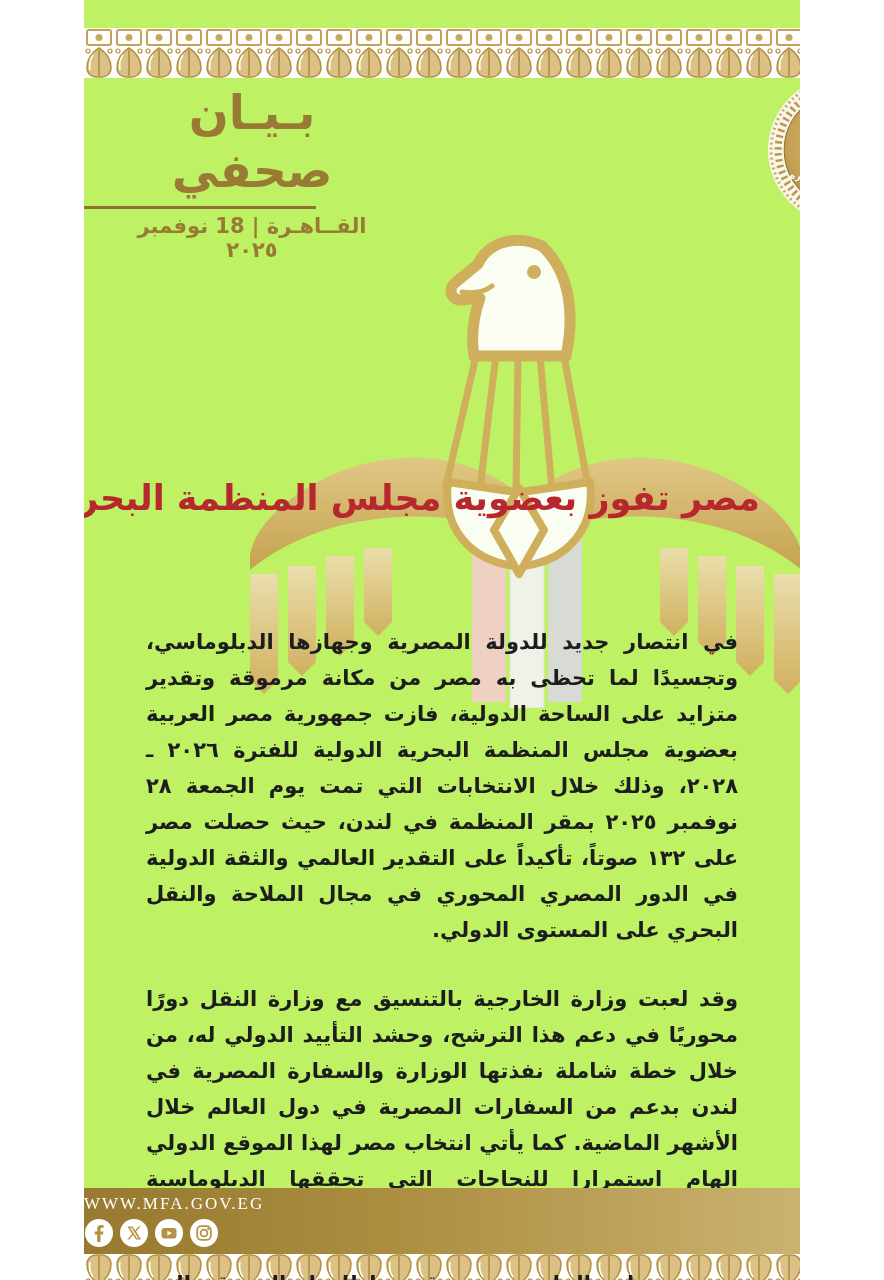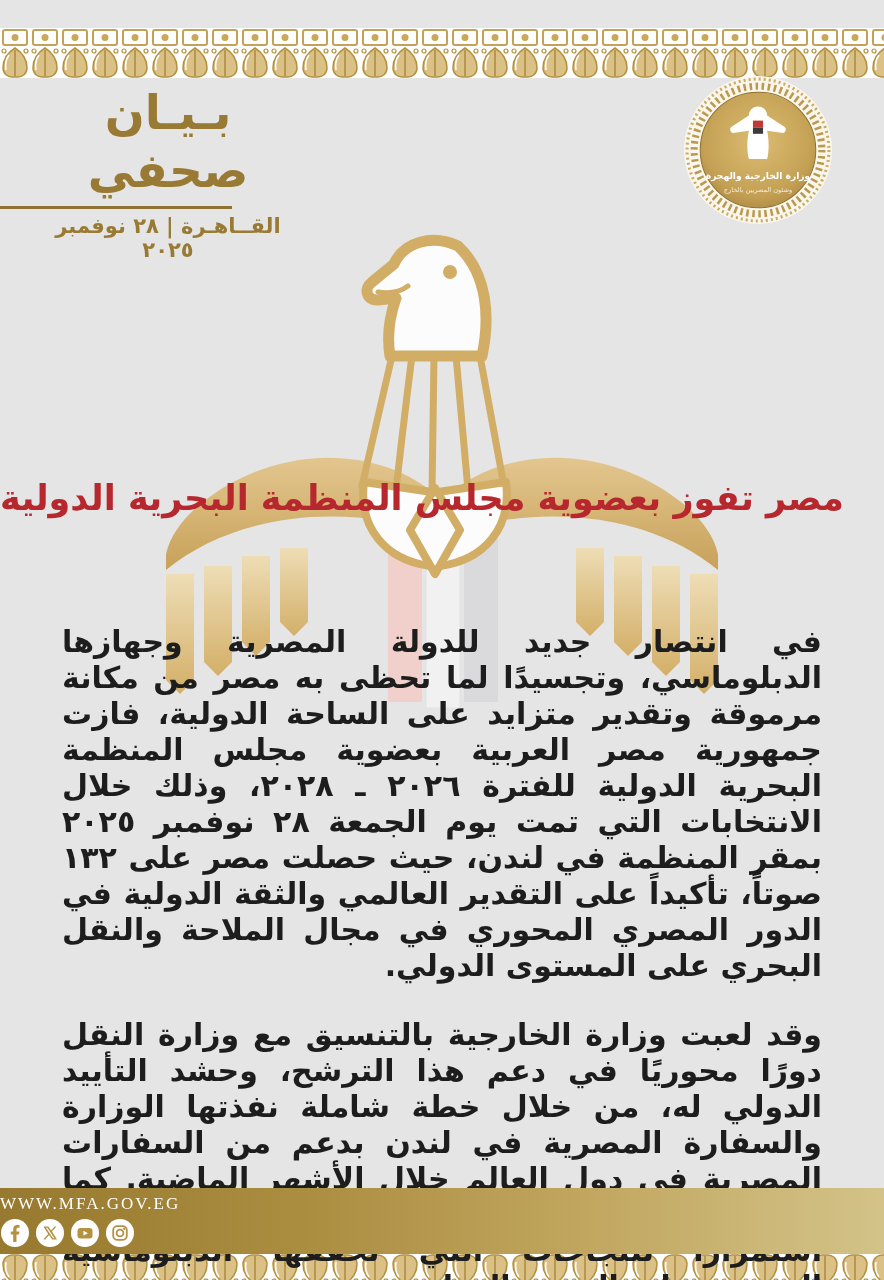"بـيـان صحفي" .page { background: #e5e5e5 -> #bef264; width: 884px -> 716px }
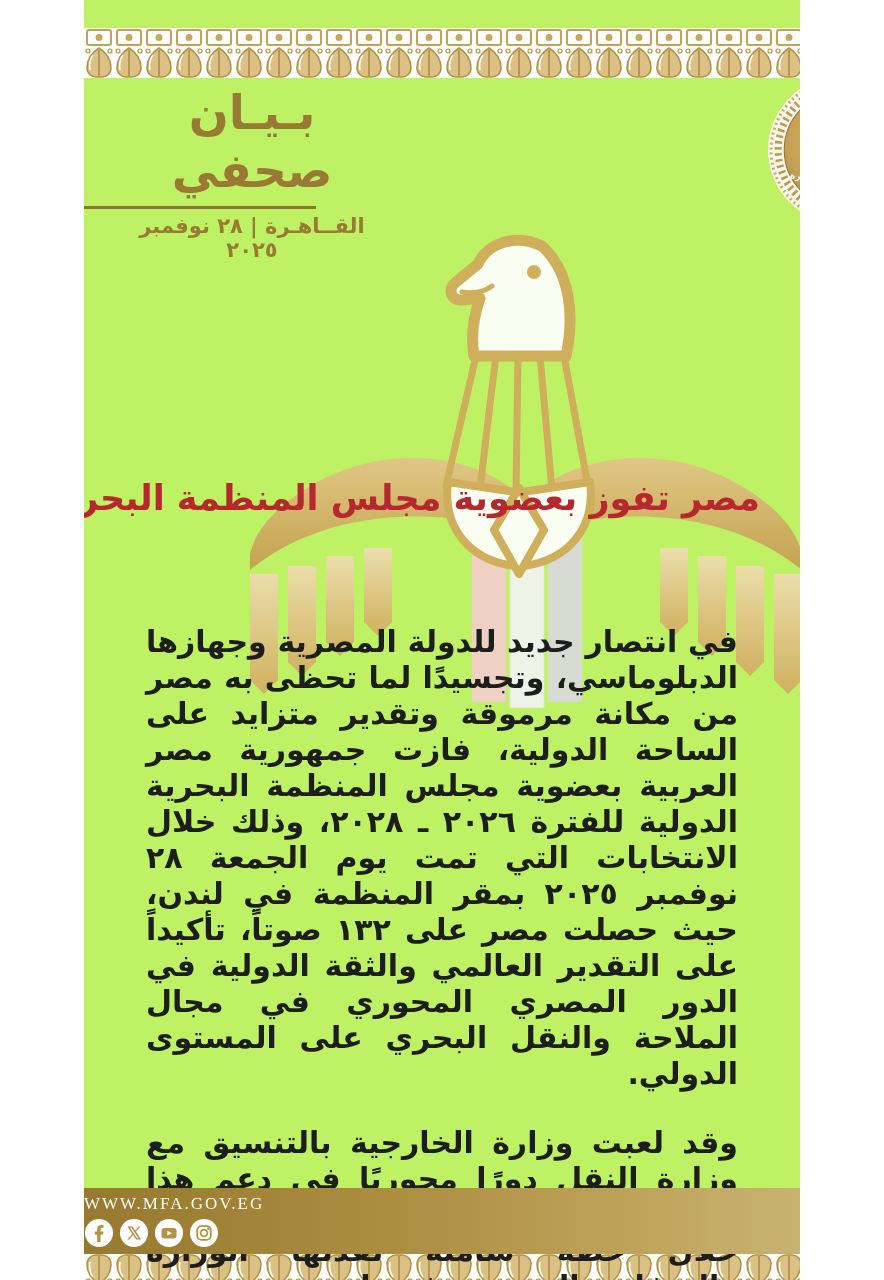"القــاهـرة | ٢٨ نوفمبر ٢٠٢٥" div.dateline { text: ٢٨ -> 18 }
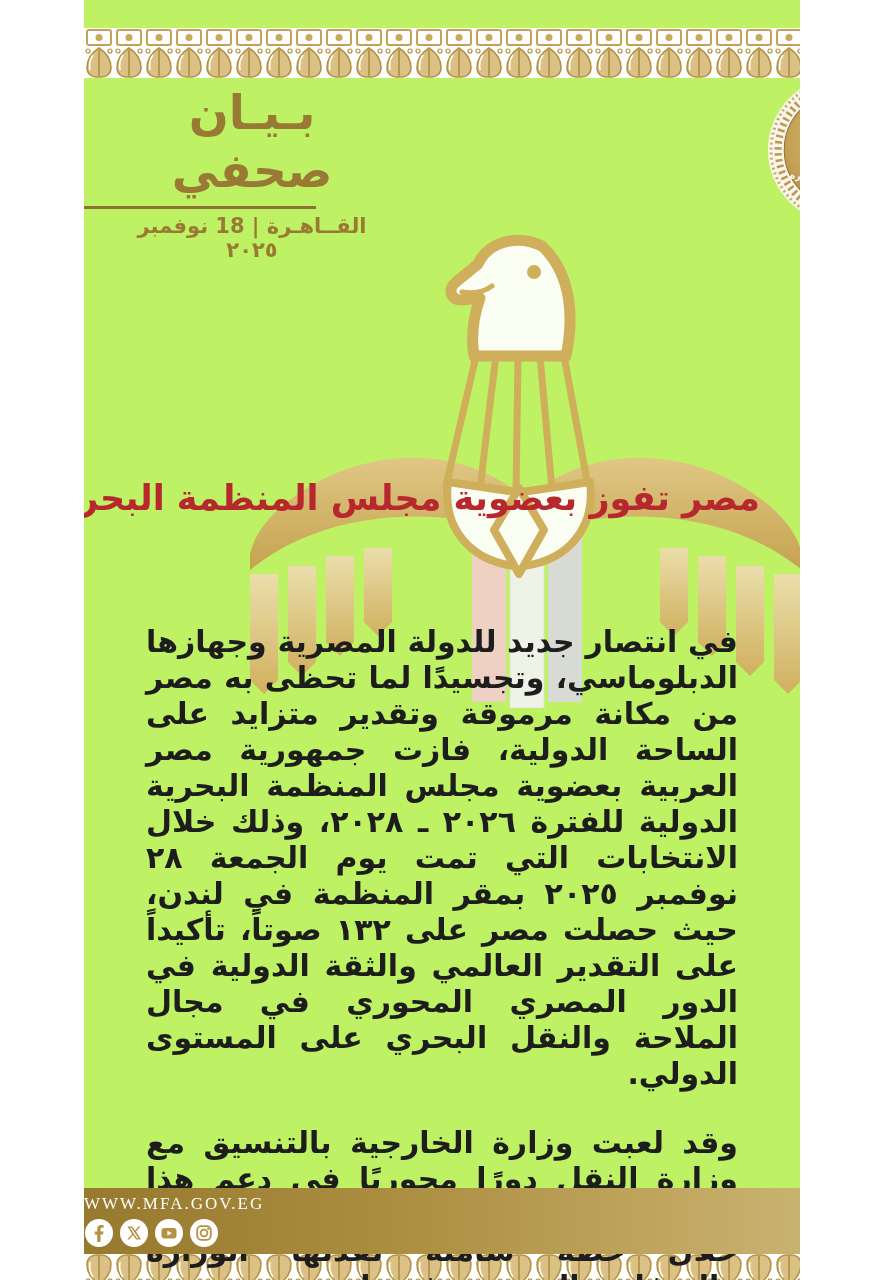"في انتصار جديد للدولة المصرية" .main-text p { font-size: 30px -> 21px }
